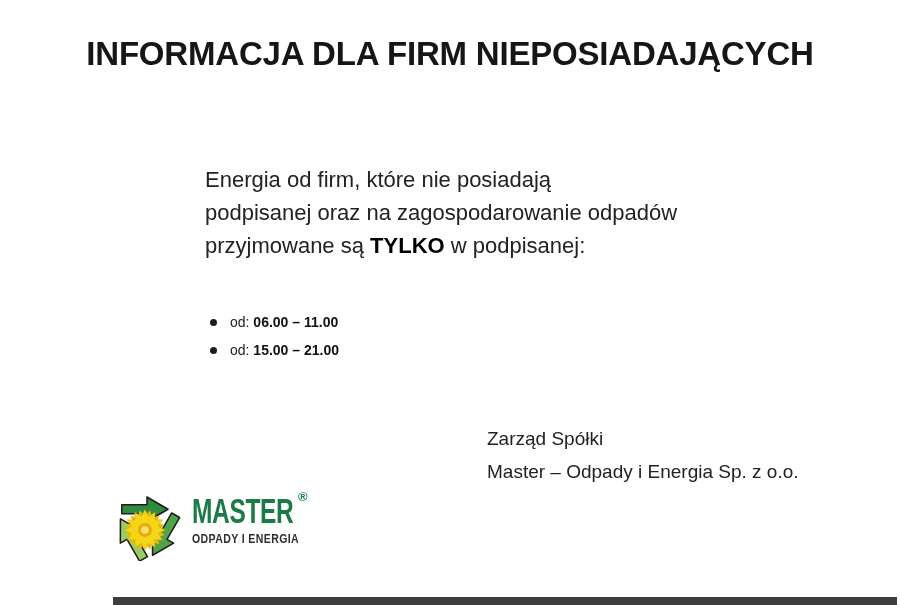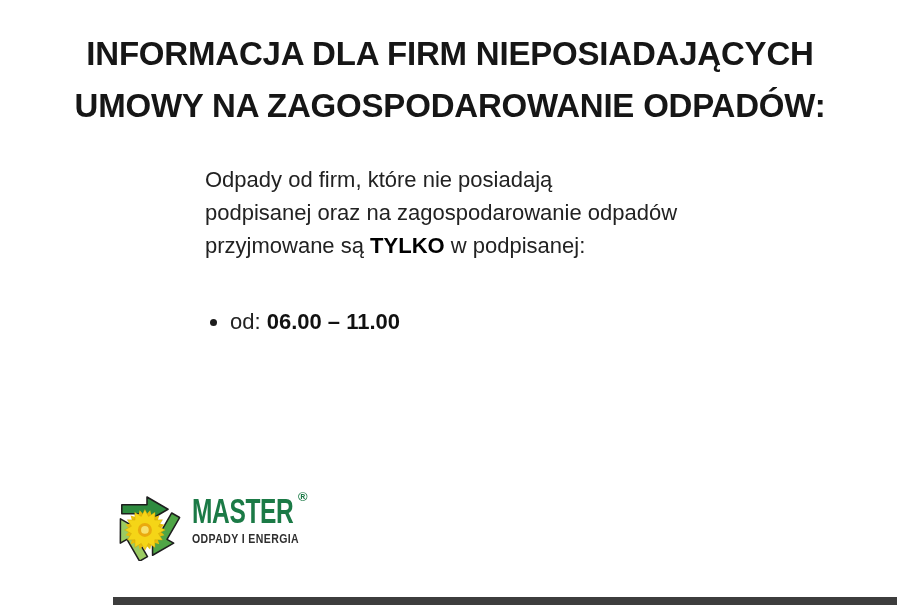"UMOWY NA ZAGOSPODAROWANIE ODPADÓW:" div { html: <div>UMOWY NA ZAGOSPODAROWANIE ODPADÓW:</div> -> none }
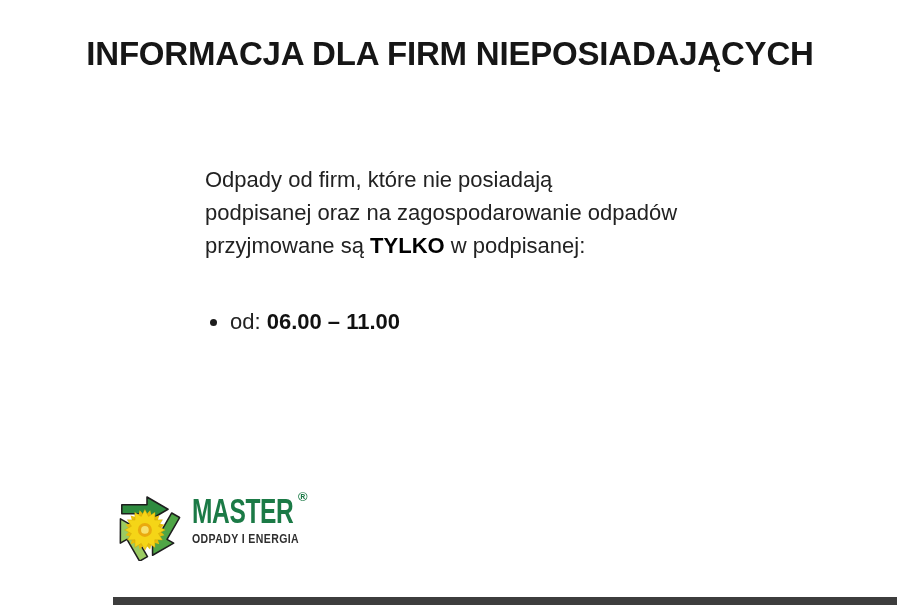"Odpady od firm, które nie" div { text: Odpady -> Energia }
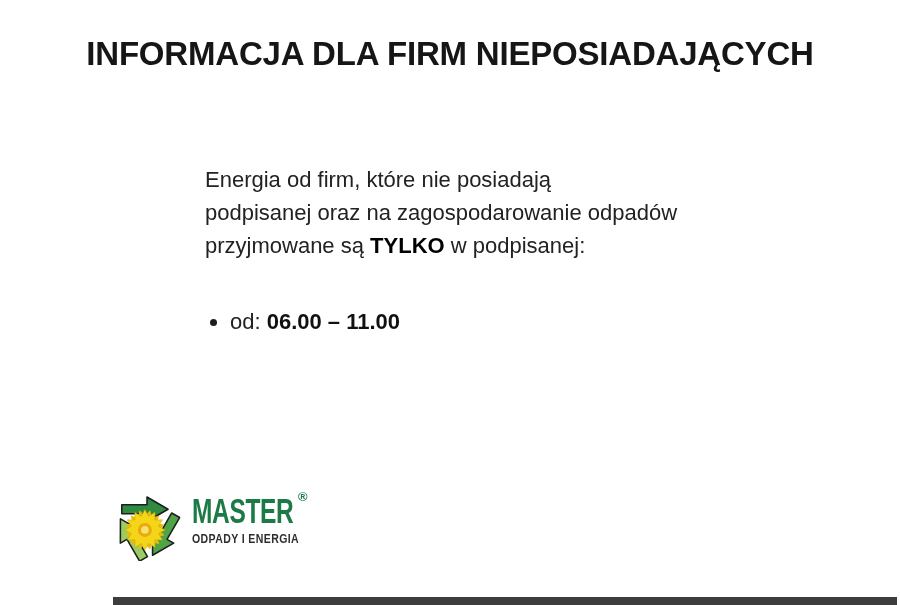"od: 06.00 – 11.00" .hours { font-size: 22px -> 14px }
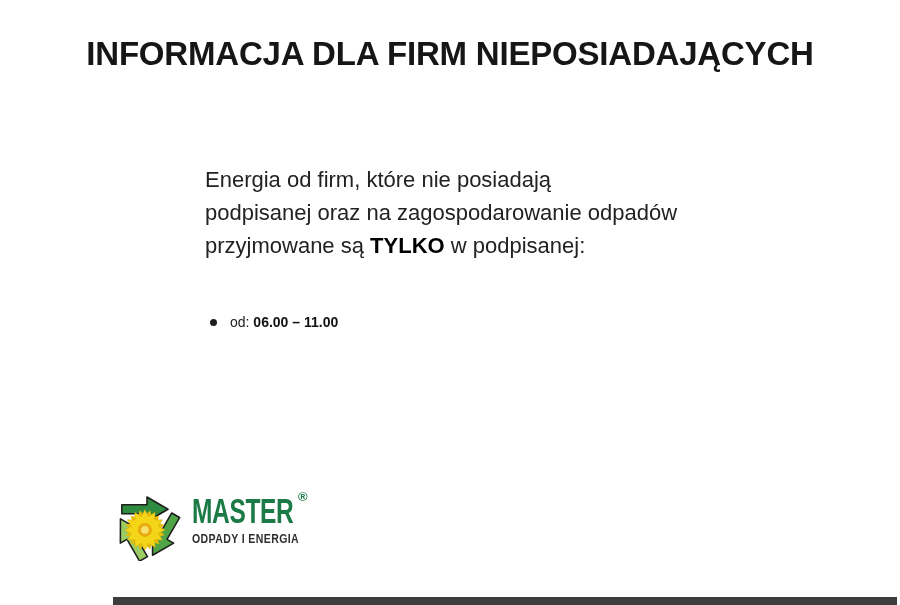"od: 15.00 – 21.00" div.hour-item { html: none -> <div><span>od: </span><b>15.00 – 21.00</b></div> }
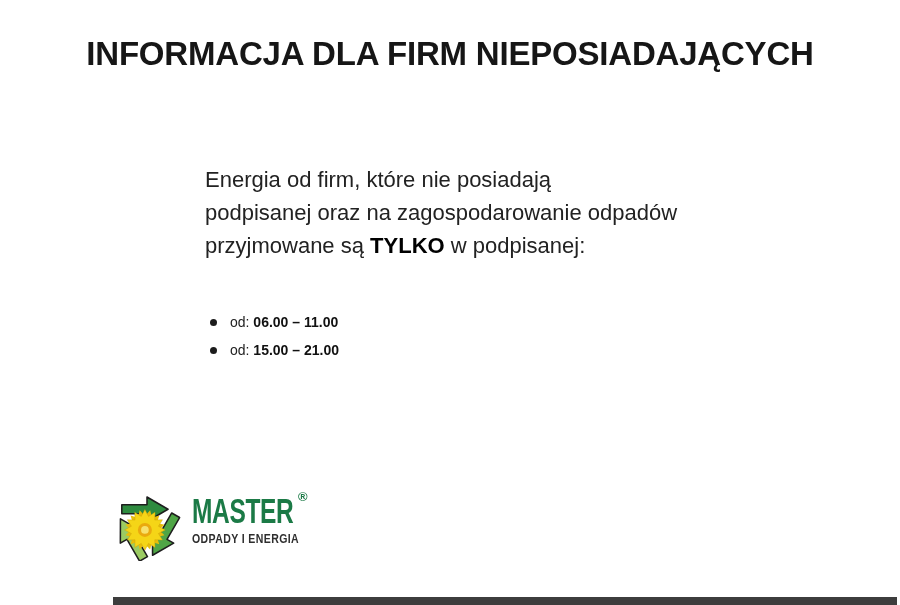"Zarząd Spółki" div.signature { html: none -> <div> <div>Zarząd Spółki</div> <div>Master – Odpady i Energia Sp. z o.o.</div> </div> }
